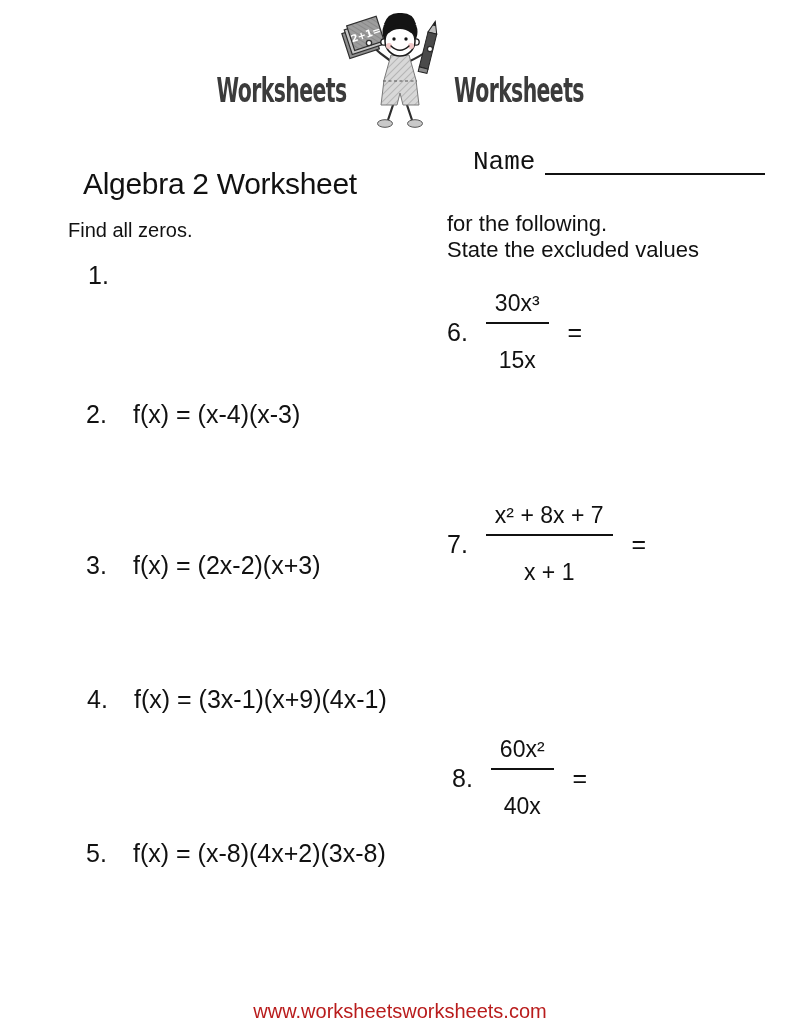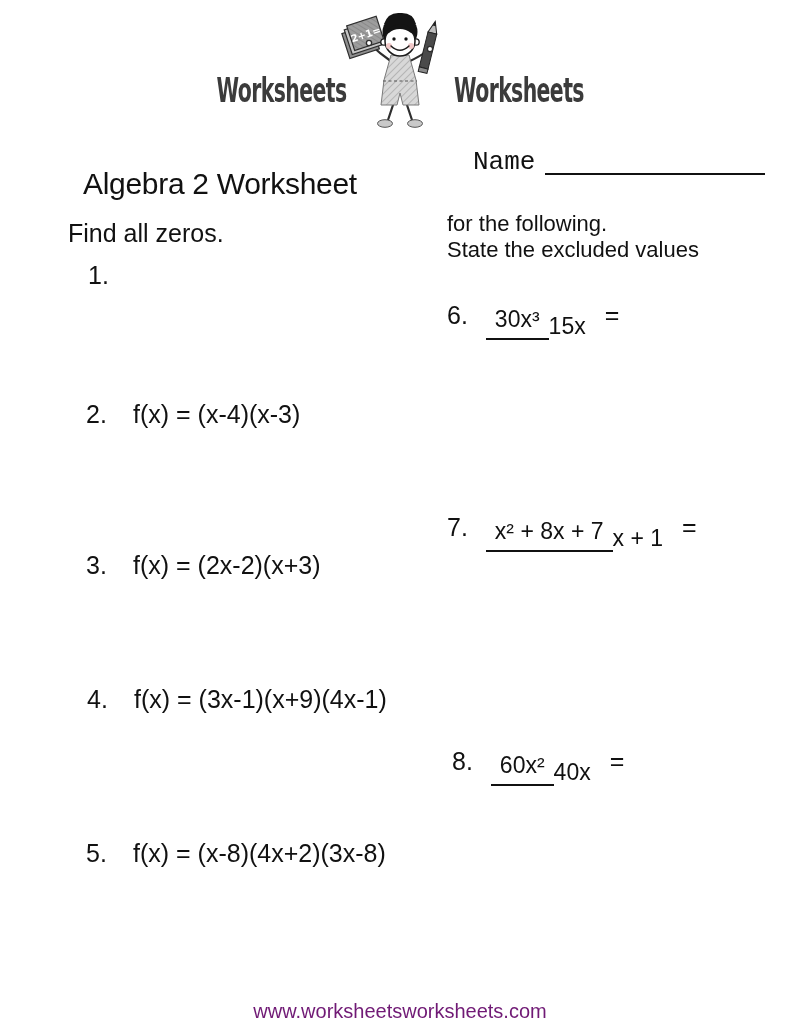"Find all zeros." .instr-left { font-size: 25px -> 20px }
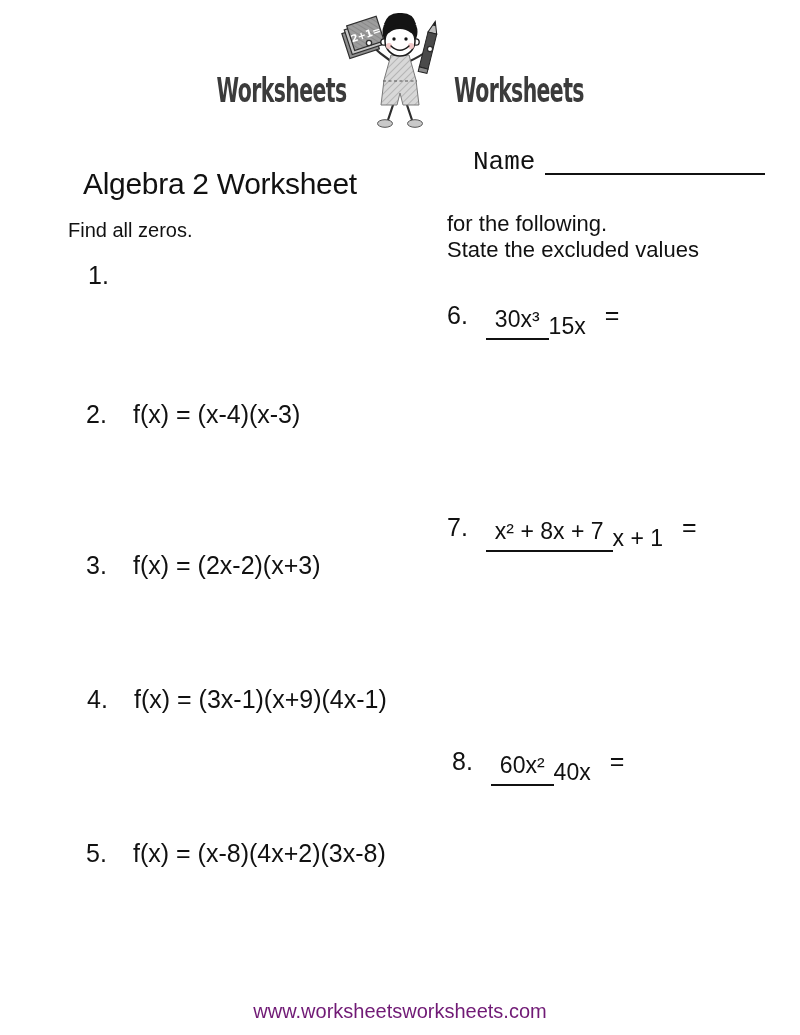"30x³" .frac { align-items: flex-end -> center; flex-direction: row -> column }
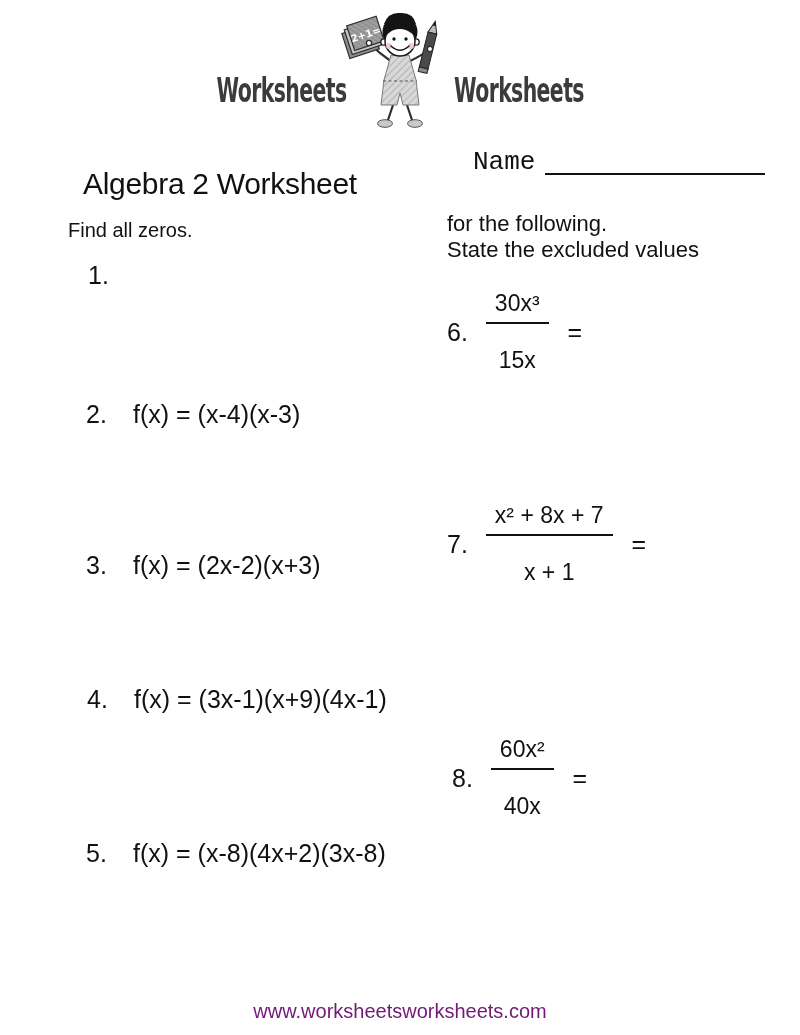"www.worksheetsworksheets.com" .footer { color: #701a75 -> #b91c1c }
